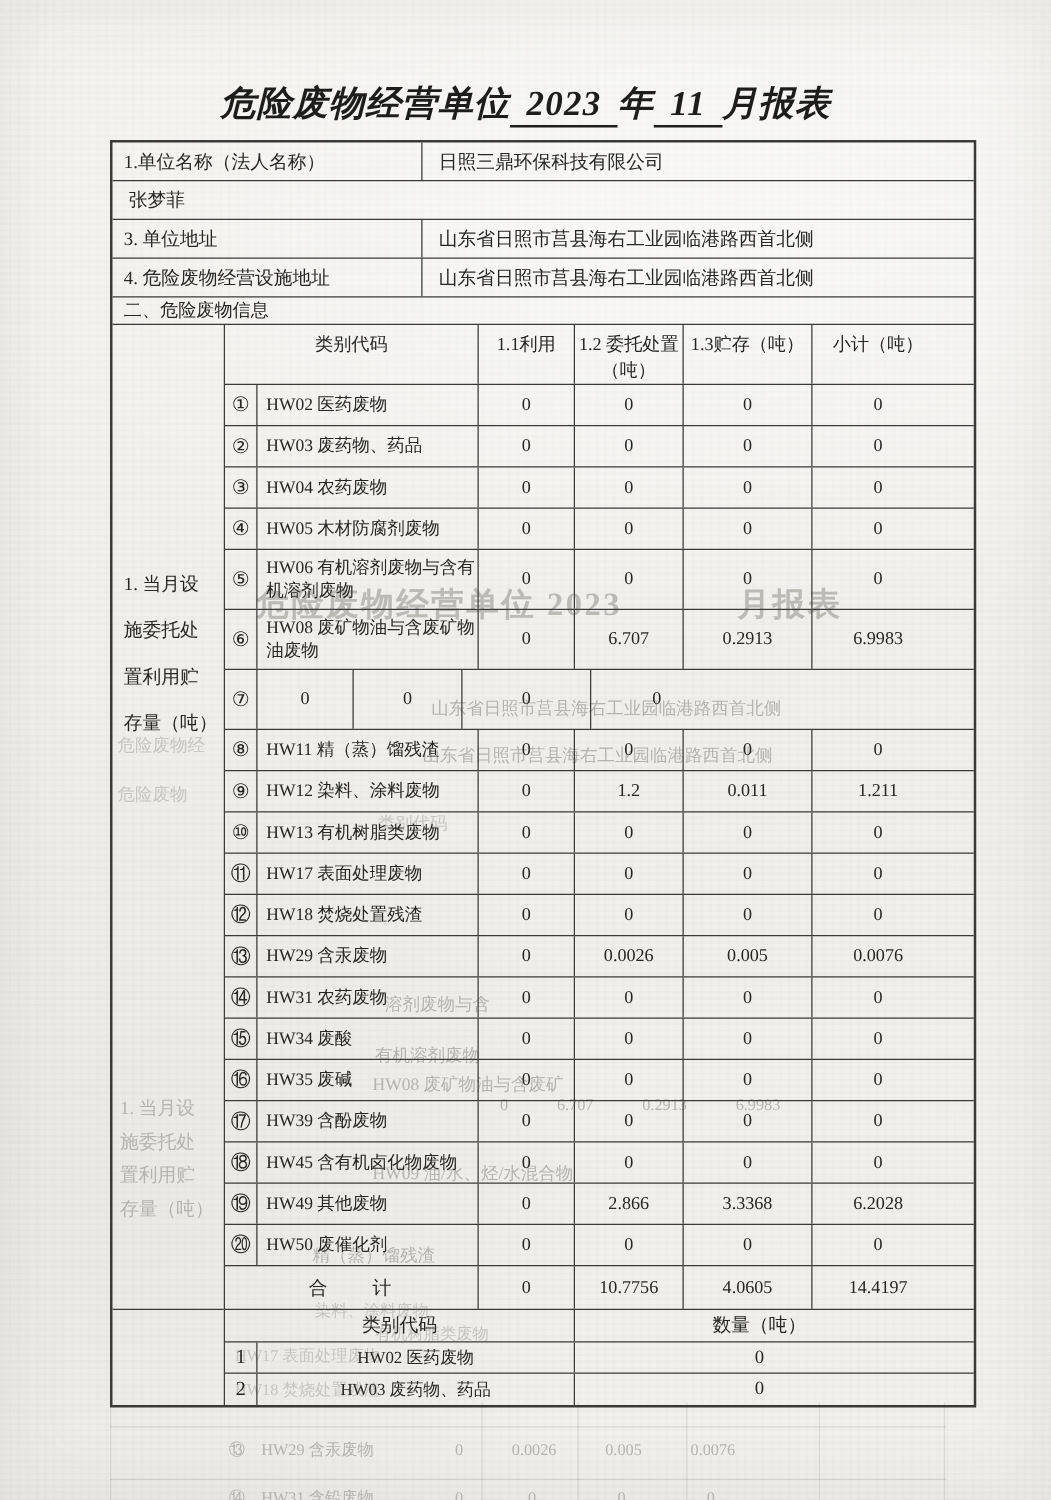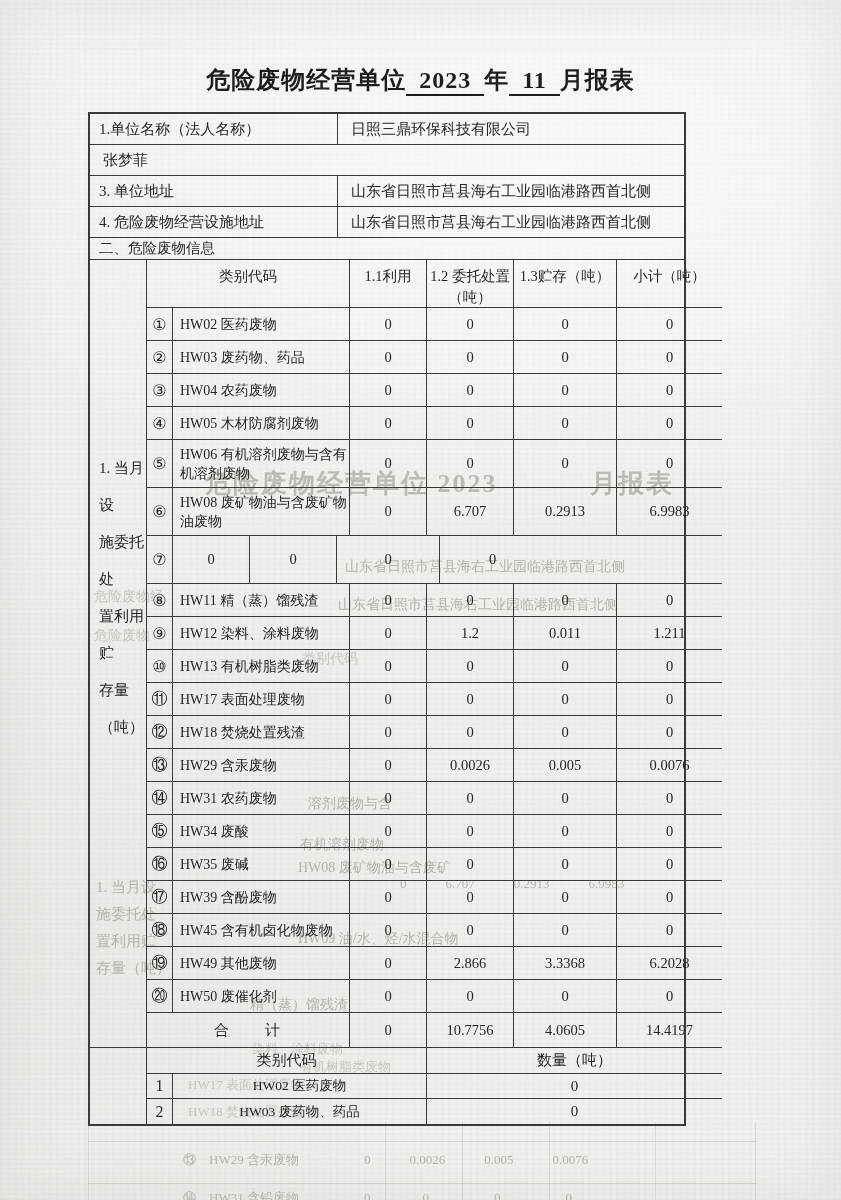"危险废物经营单位 2023 年 11 月报表" .title { font-size: 24px -> 28px; font-style: none -> italic }
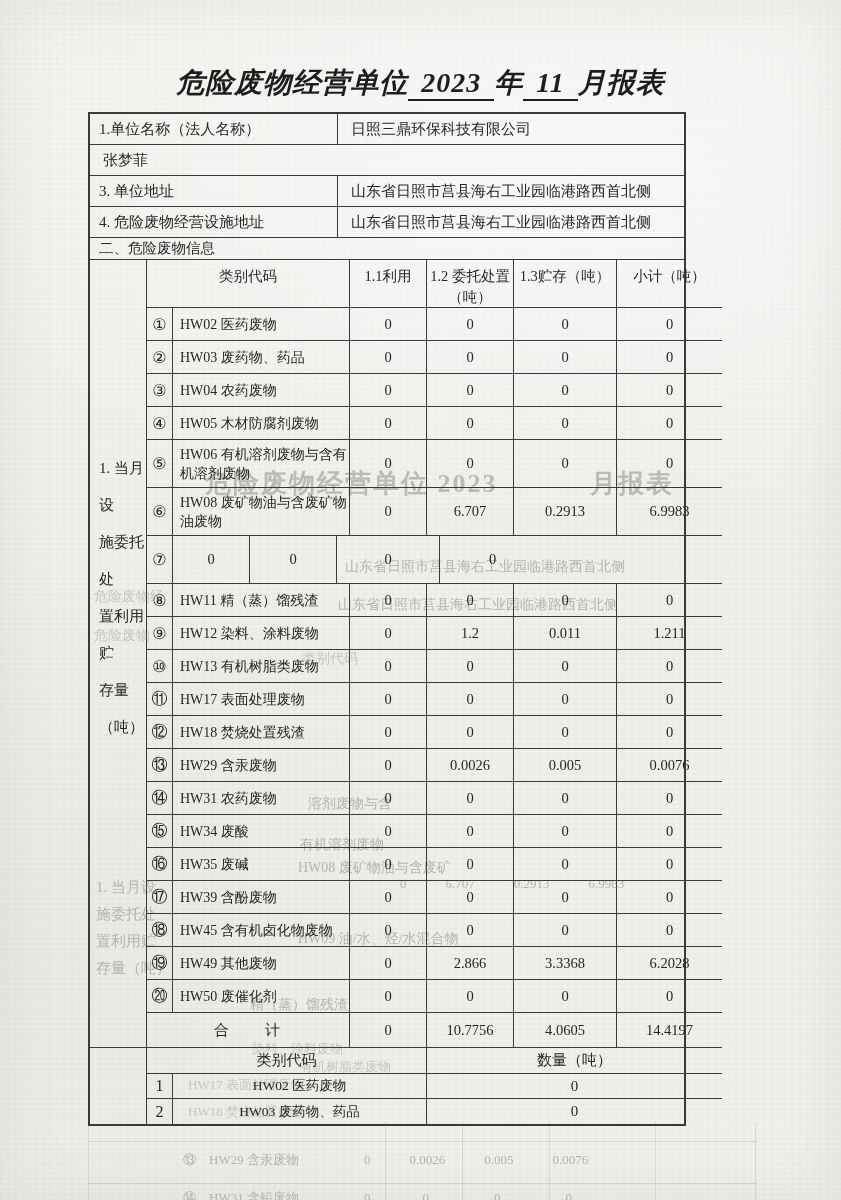"1.单位名称（法人名称）" .form { width: 598px -> 693px }
